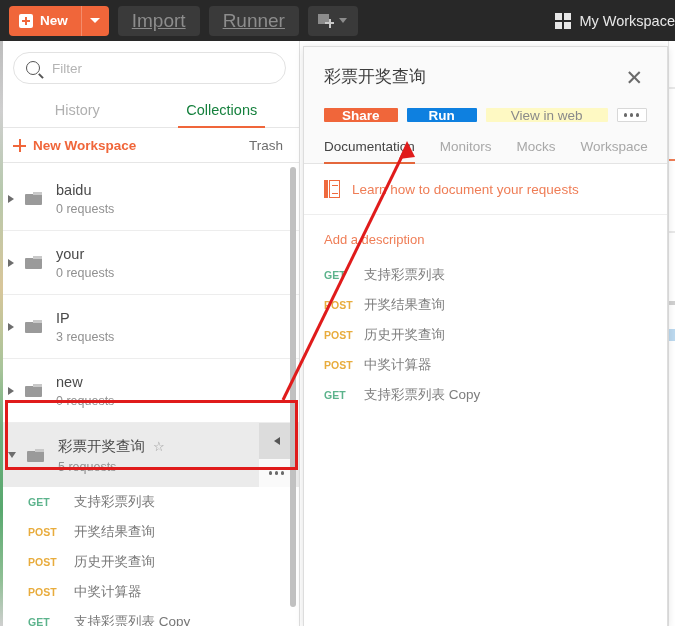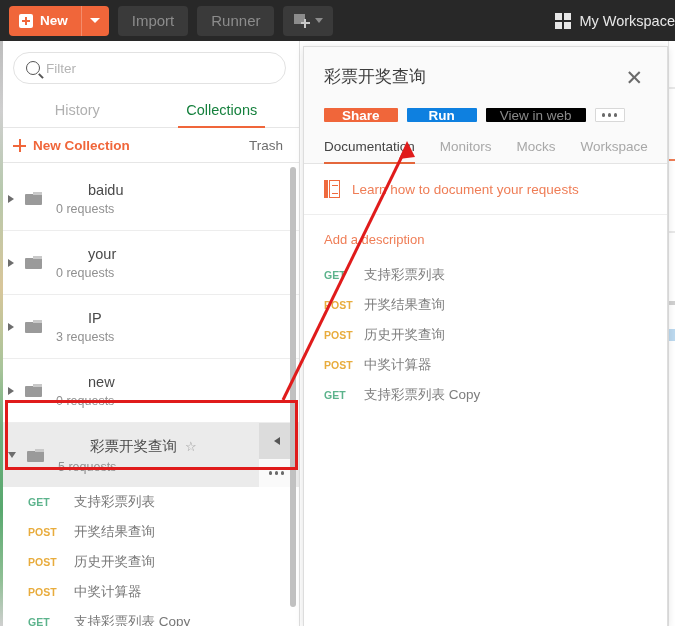"Import" .tb-btn { font-size: 15px -> 19px; text-decoration: none -> underline }
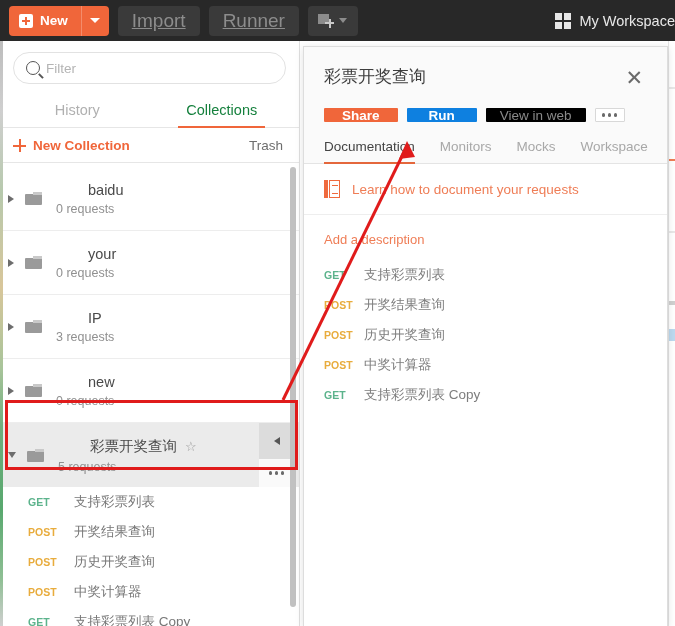"Filter" .filter-box { gap: 4px -> 10px }
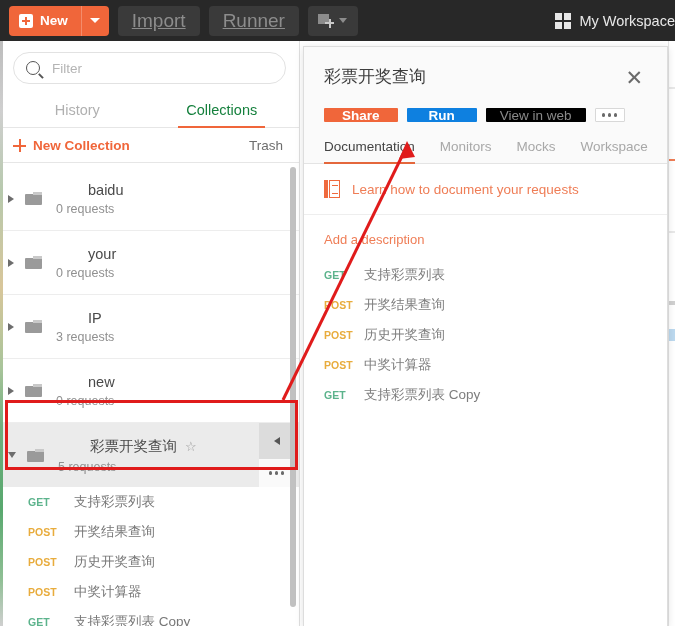"View in web" .btn-view { background: #000000 -> #fef9c3; padding: 0 14px -> 0 25px }
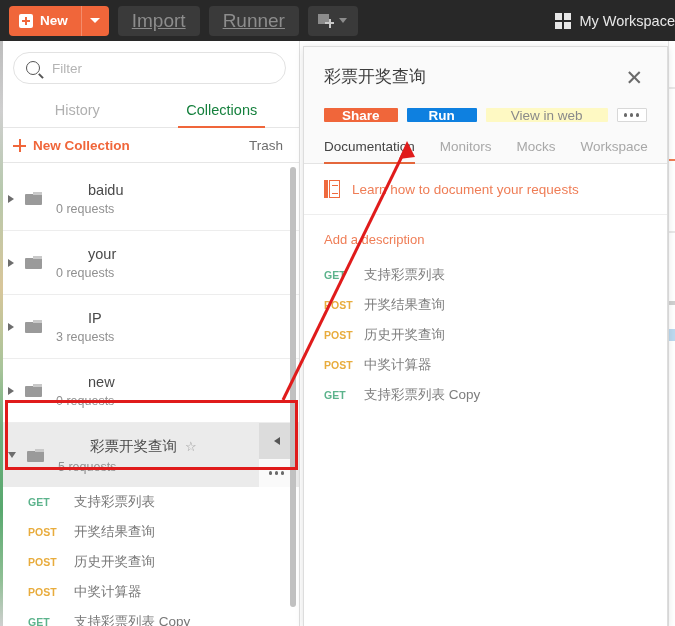"New Collection" span { text: Collection -> Workspace }
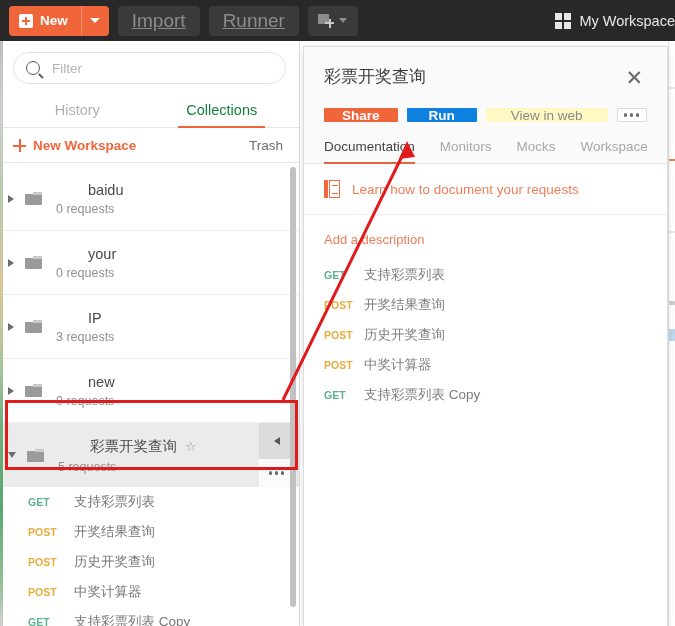"baidu" .coll-name { margin-left: 32px -> none }
